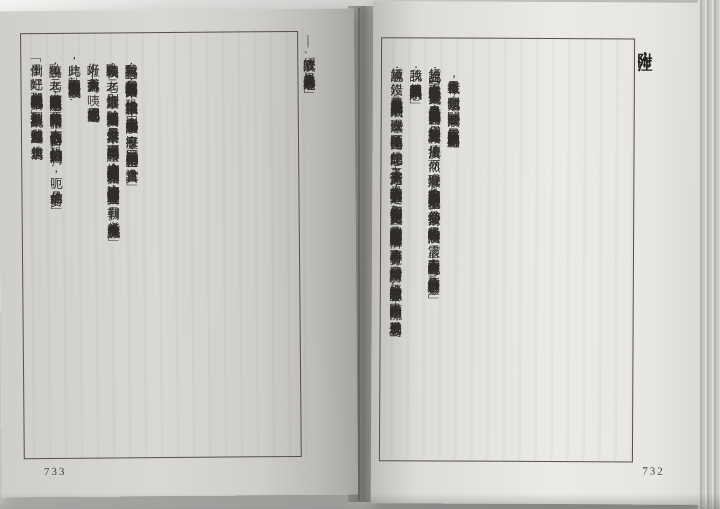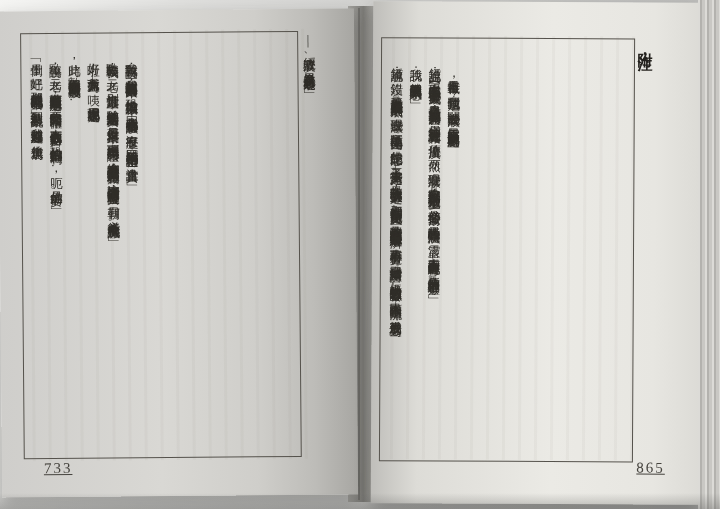"733" .pagenum { font-size: 15px -> 11px; text-decoration: underline -> none }
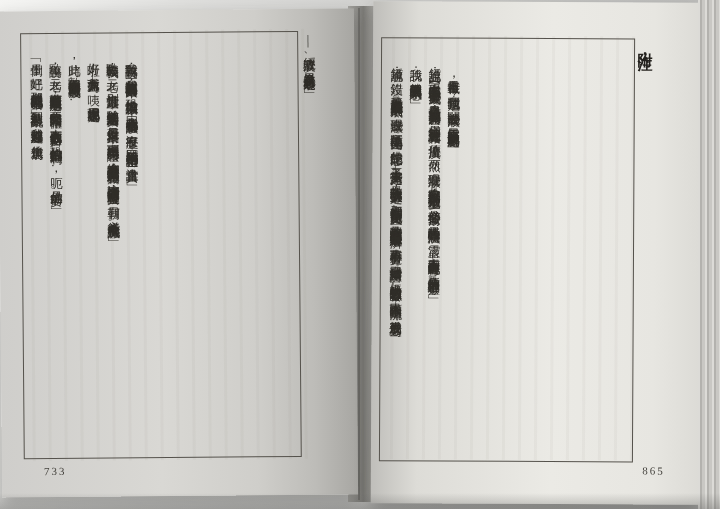"865" div.pagenum { text: 865 -> 732 }
